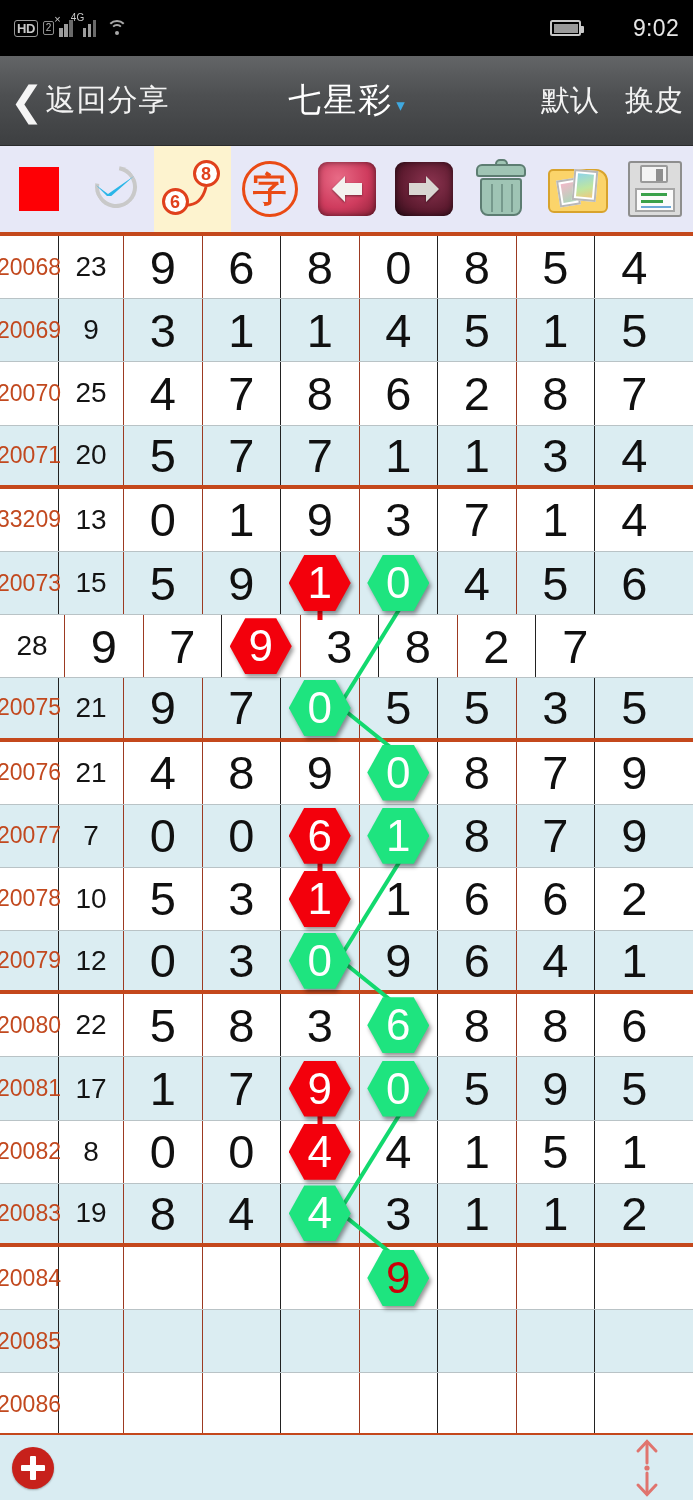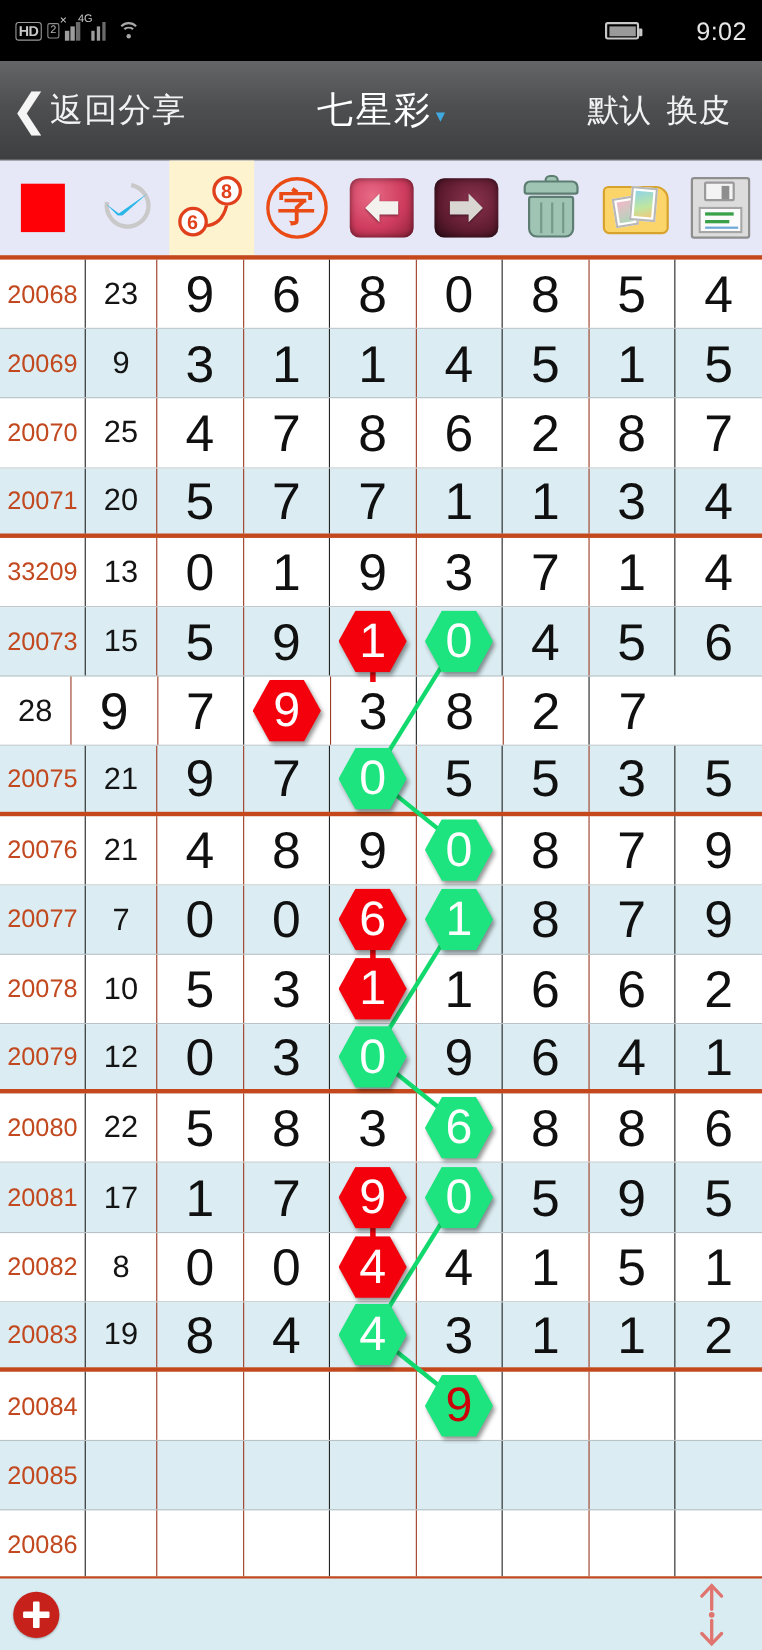"默认" .nav-right { gap: 14px -> 26px; margin-right: 29px -> 10px }
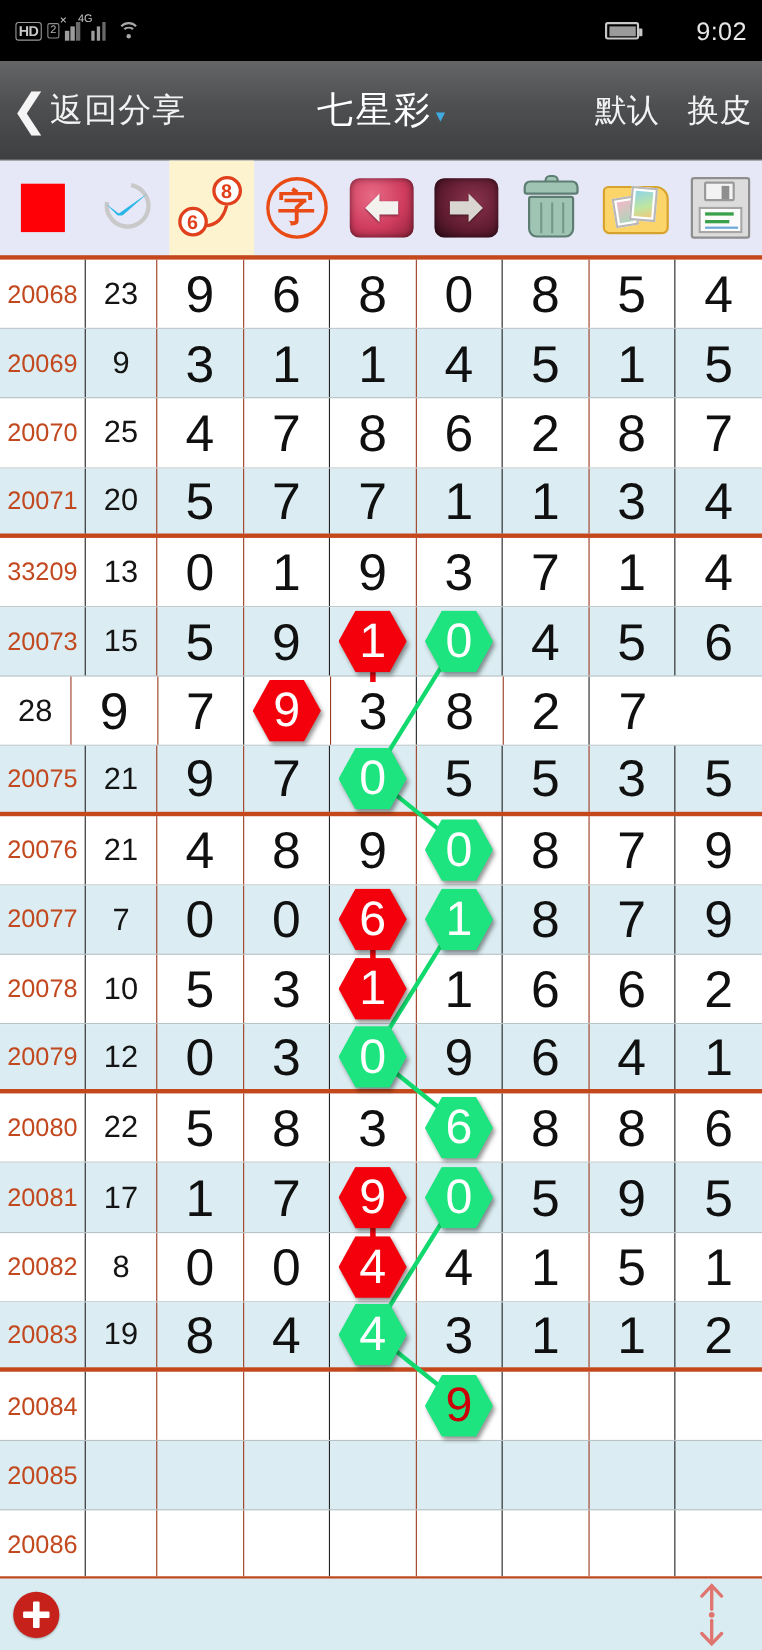"20068" .cell.c-period { width: 78px -> 59px }
